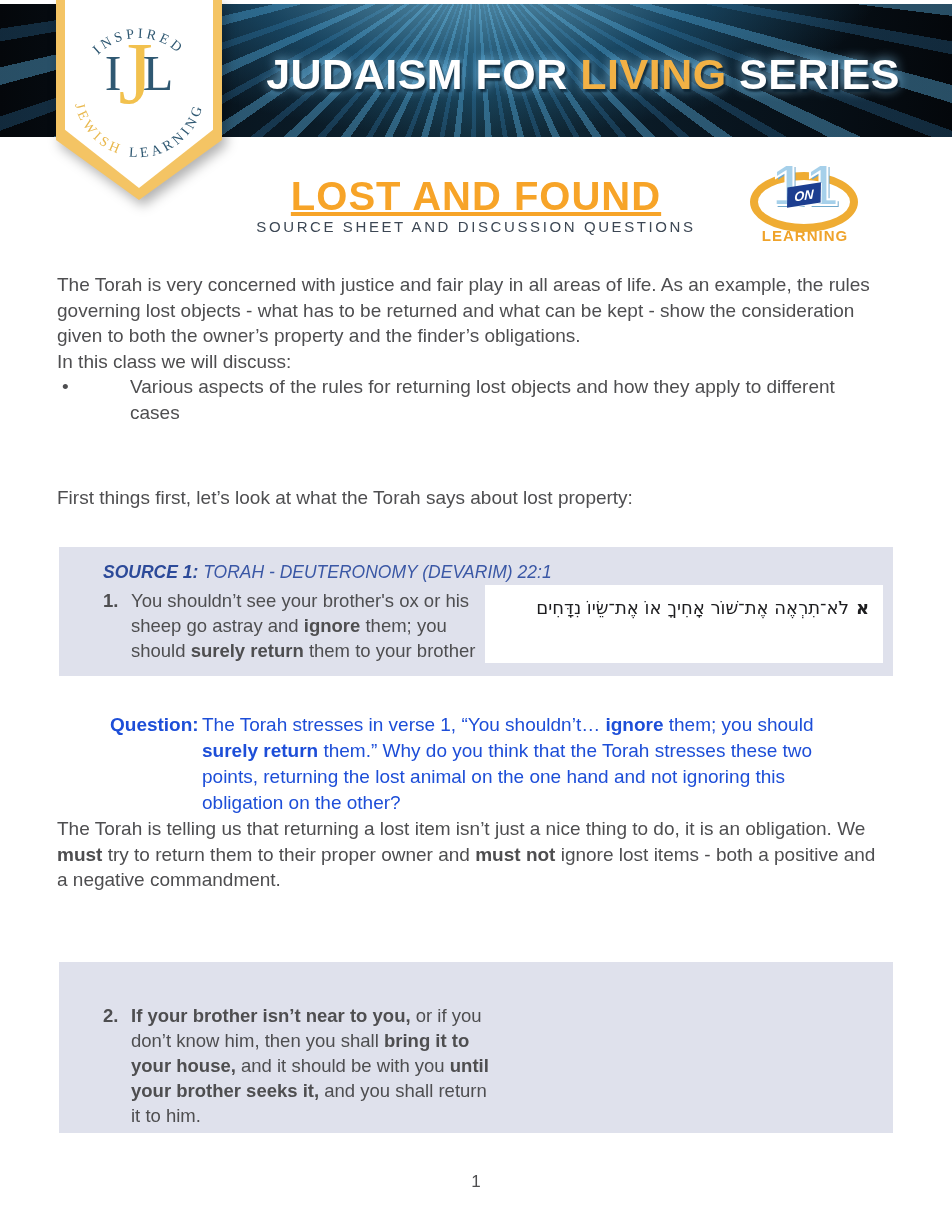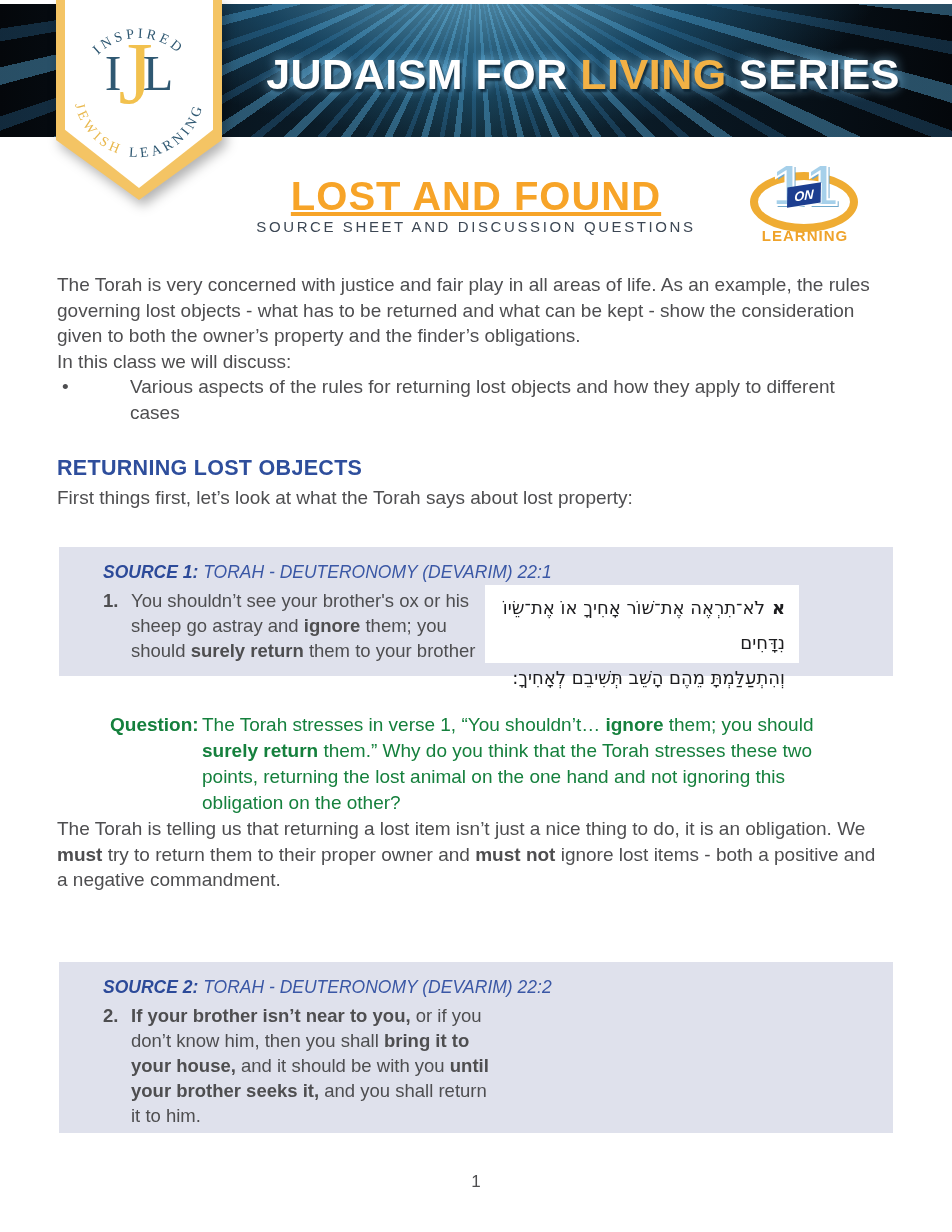"RETURNING LOST OBJECTS" div.section-heading { html: <div>RETURNING LOST OBJECTS</div> -> none }
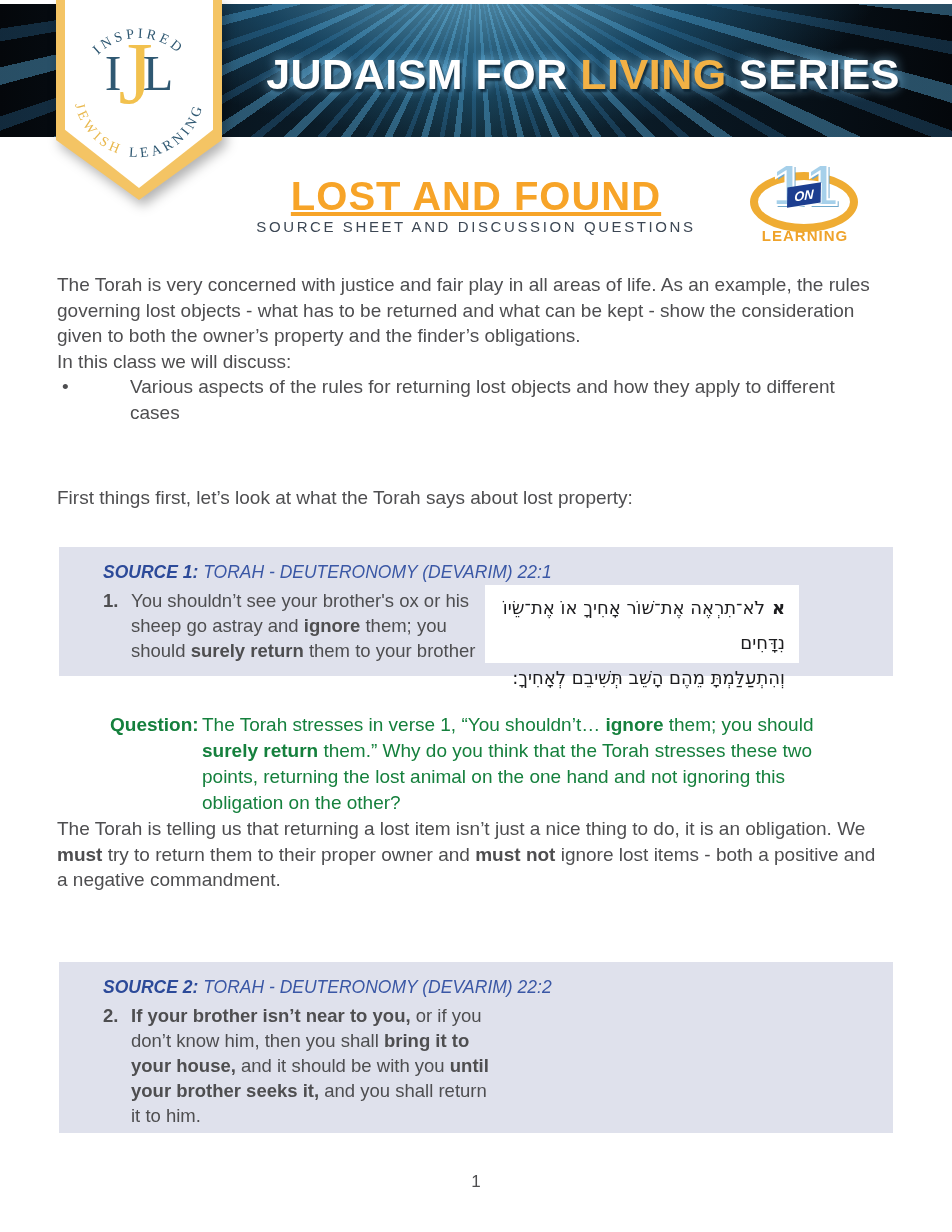"אלֹא־תִרְאֶה אֶת־שׁוֹר אָחִיךָ אוֹ" #source1 .heb-box { width: 314px -> 398px }
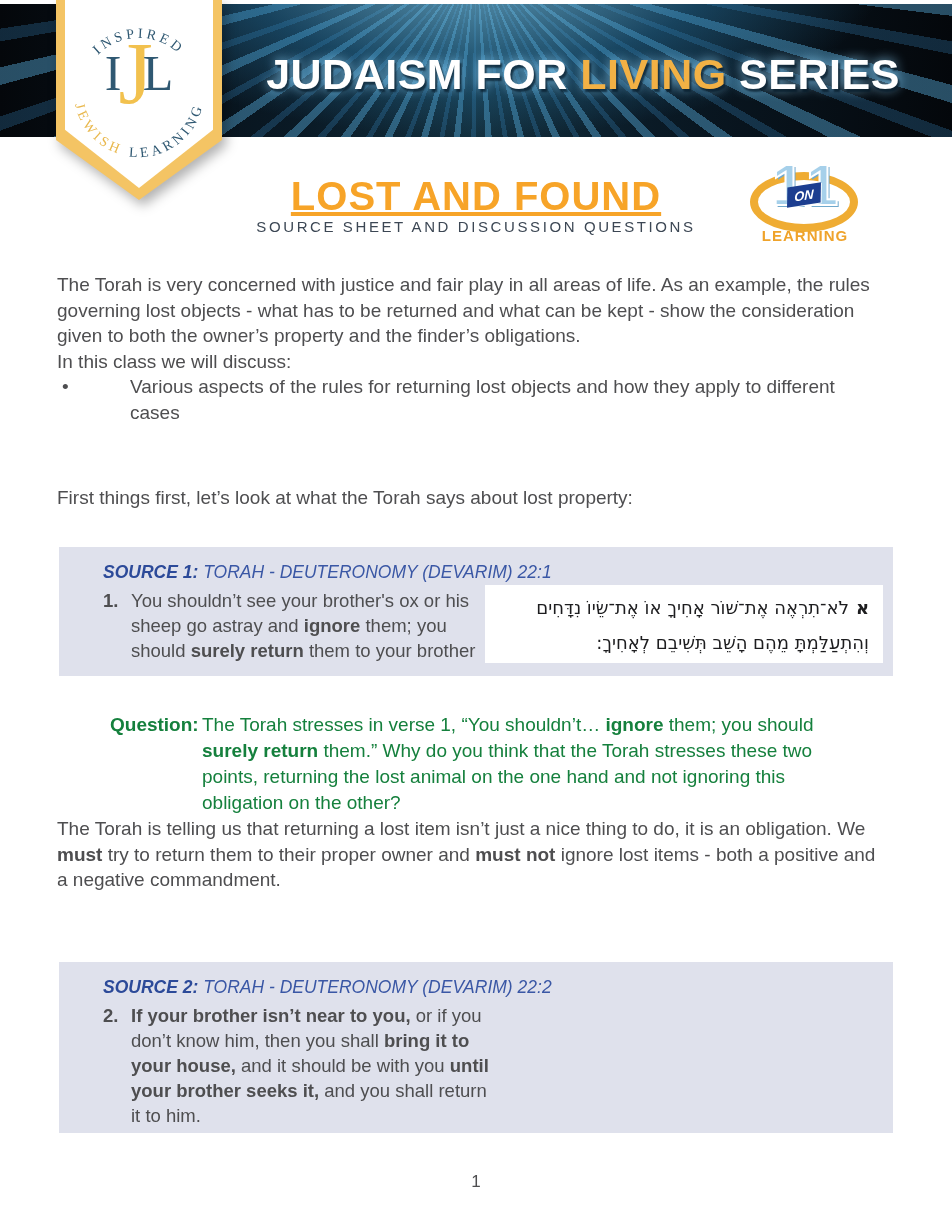"וְהִתְעַלַּמְתָּ מֵהֶם הָשֵׁב תְּשִׁיבֵם" span.heb-line { html: <span>וְהִתְעַלַּמְתָּ מֵהֶם הָשֵׁב תְּשִׁיבֵם לְאָחִיךָ:</span> -> none }
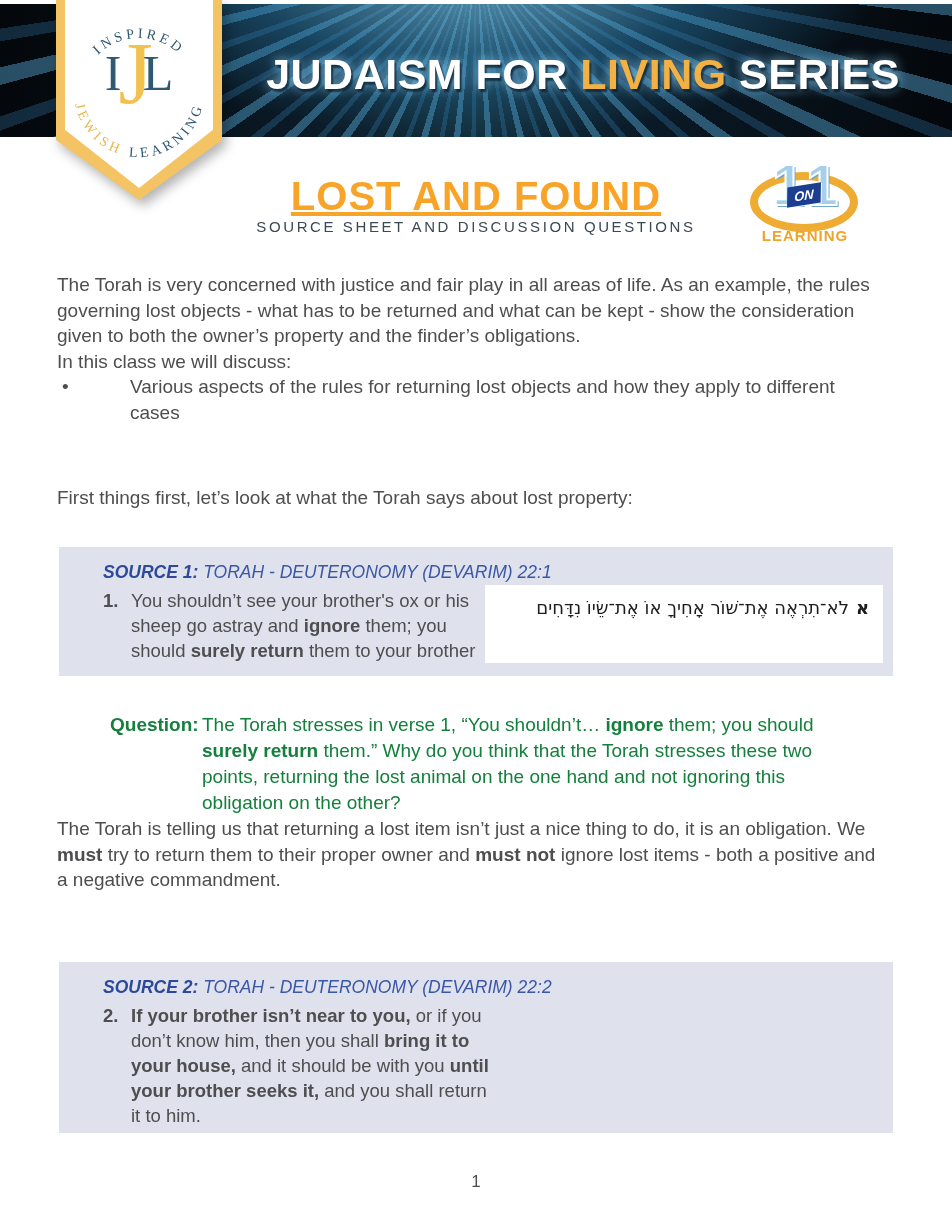"Question:" .question { color: #15803d -> #1d4ed8 }
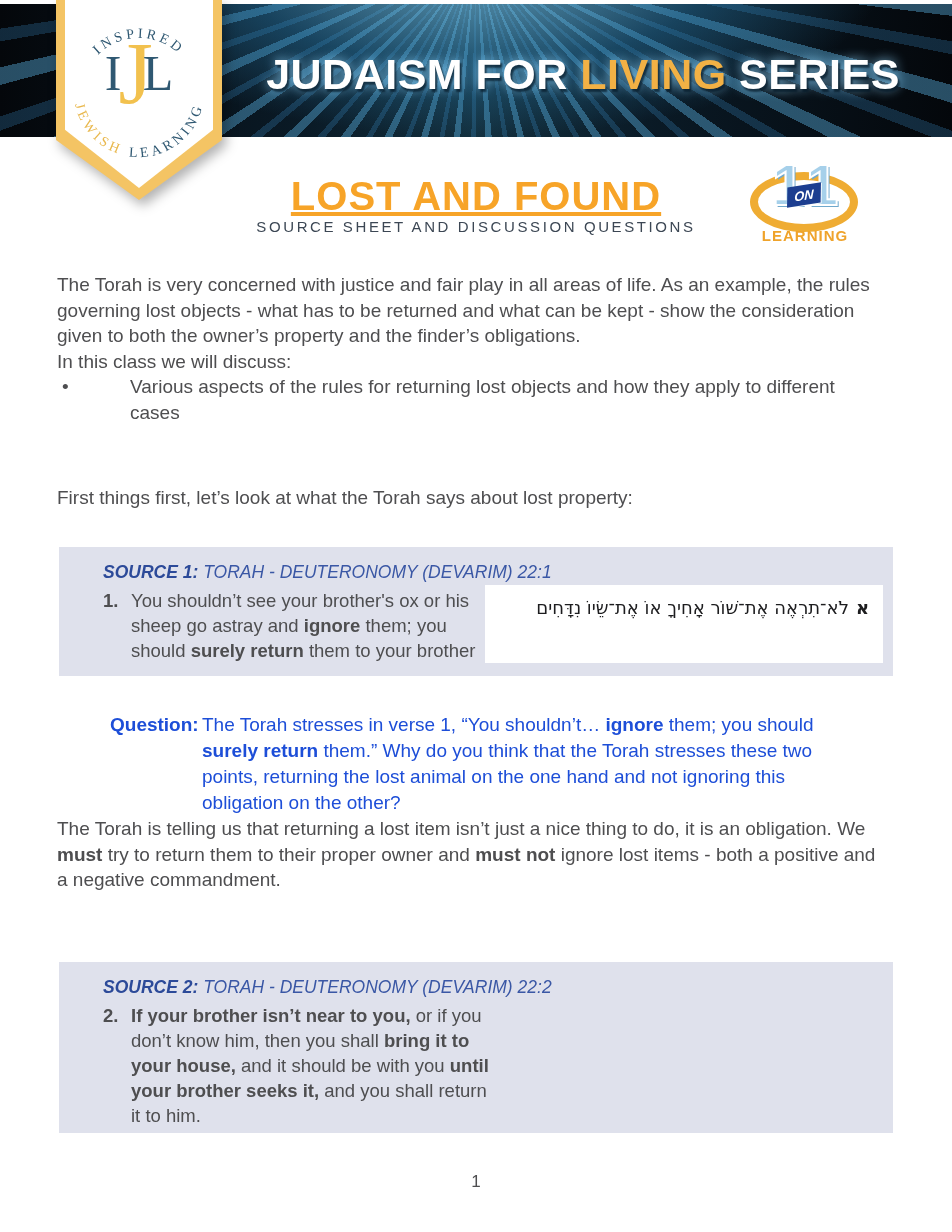"SOURCE 2: TORAH - DEUTERONOMY" div.source-head { html: <div> <span>SOURCE 2:</span> <span>TORAH - DEUTERONOMY (DEVARIM) 22:2</span> </div> -> none }
